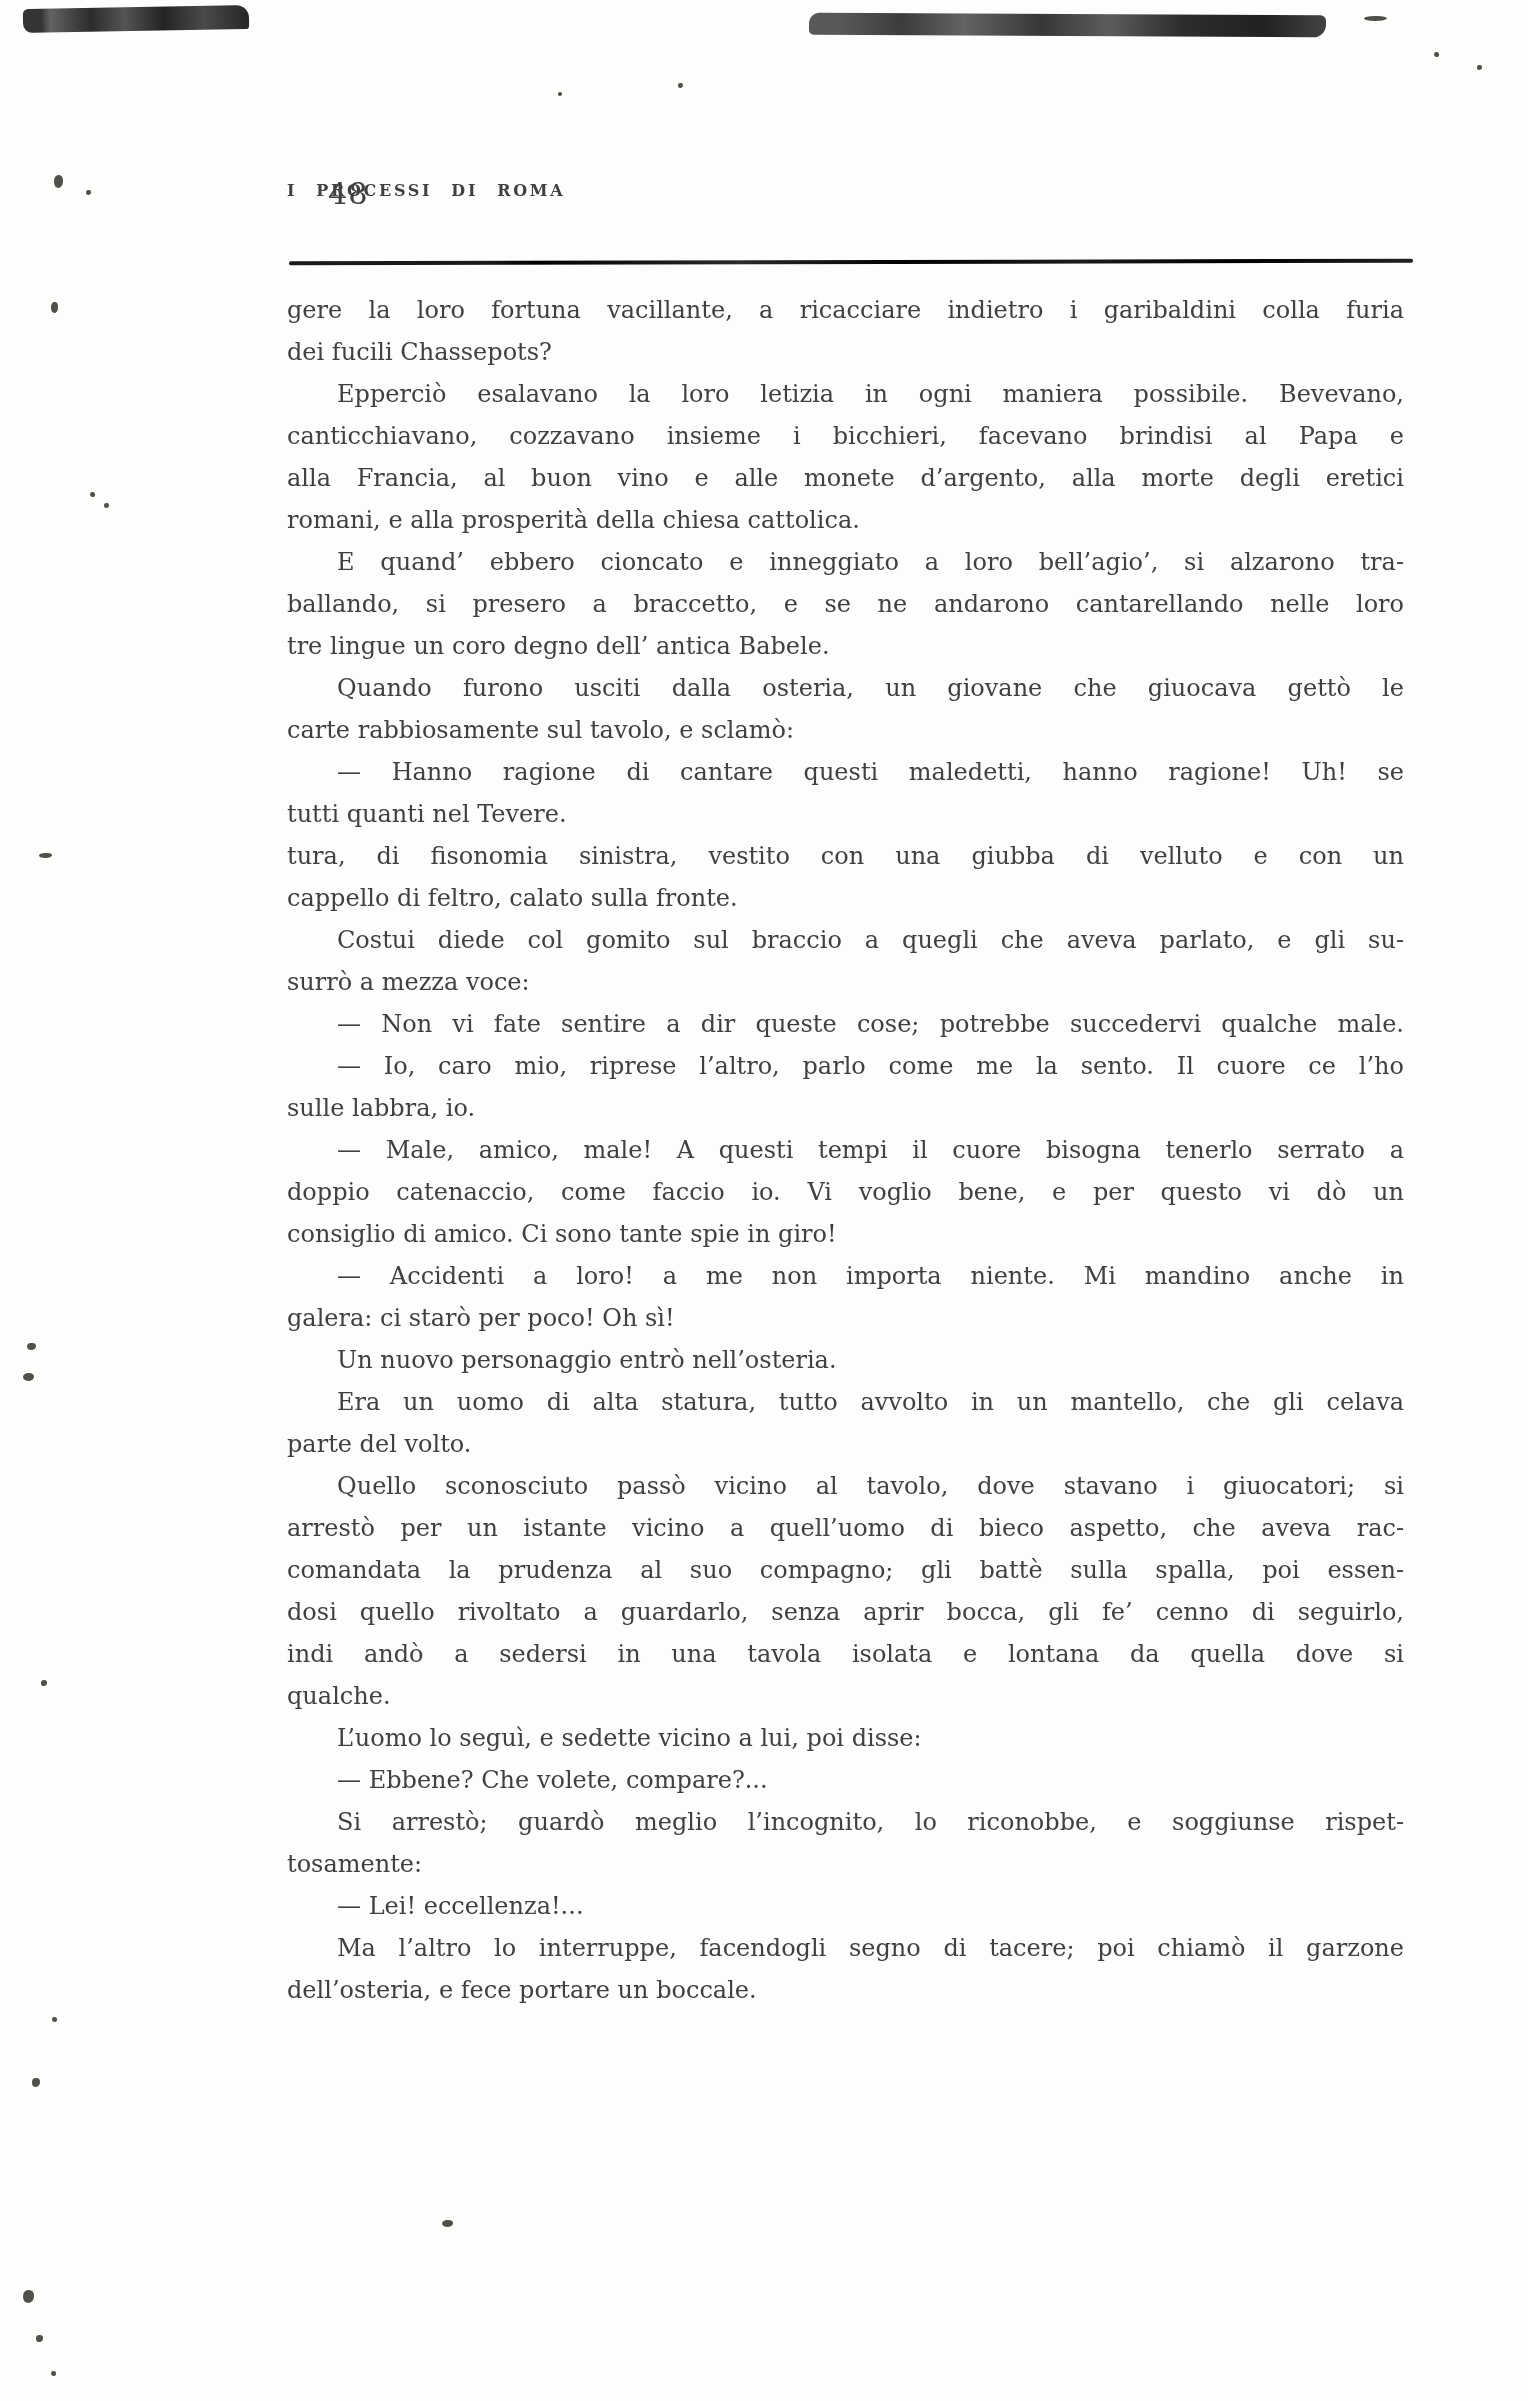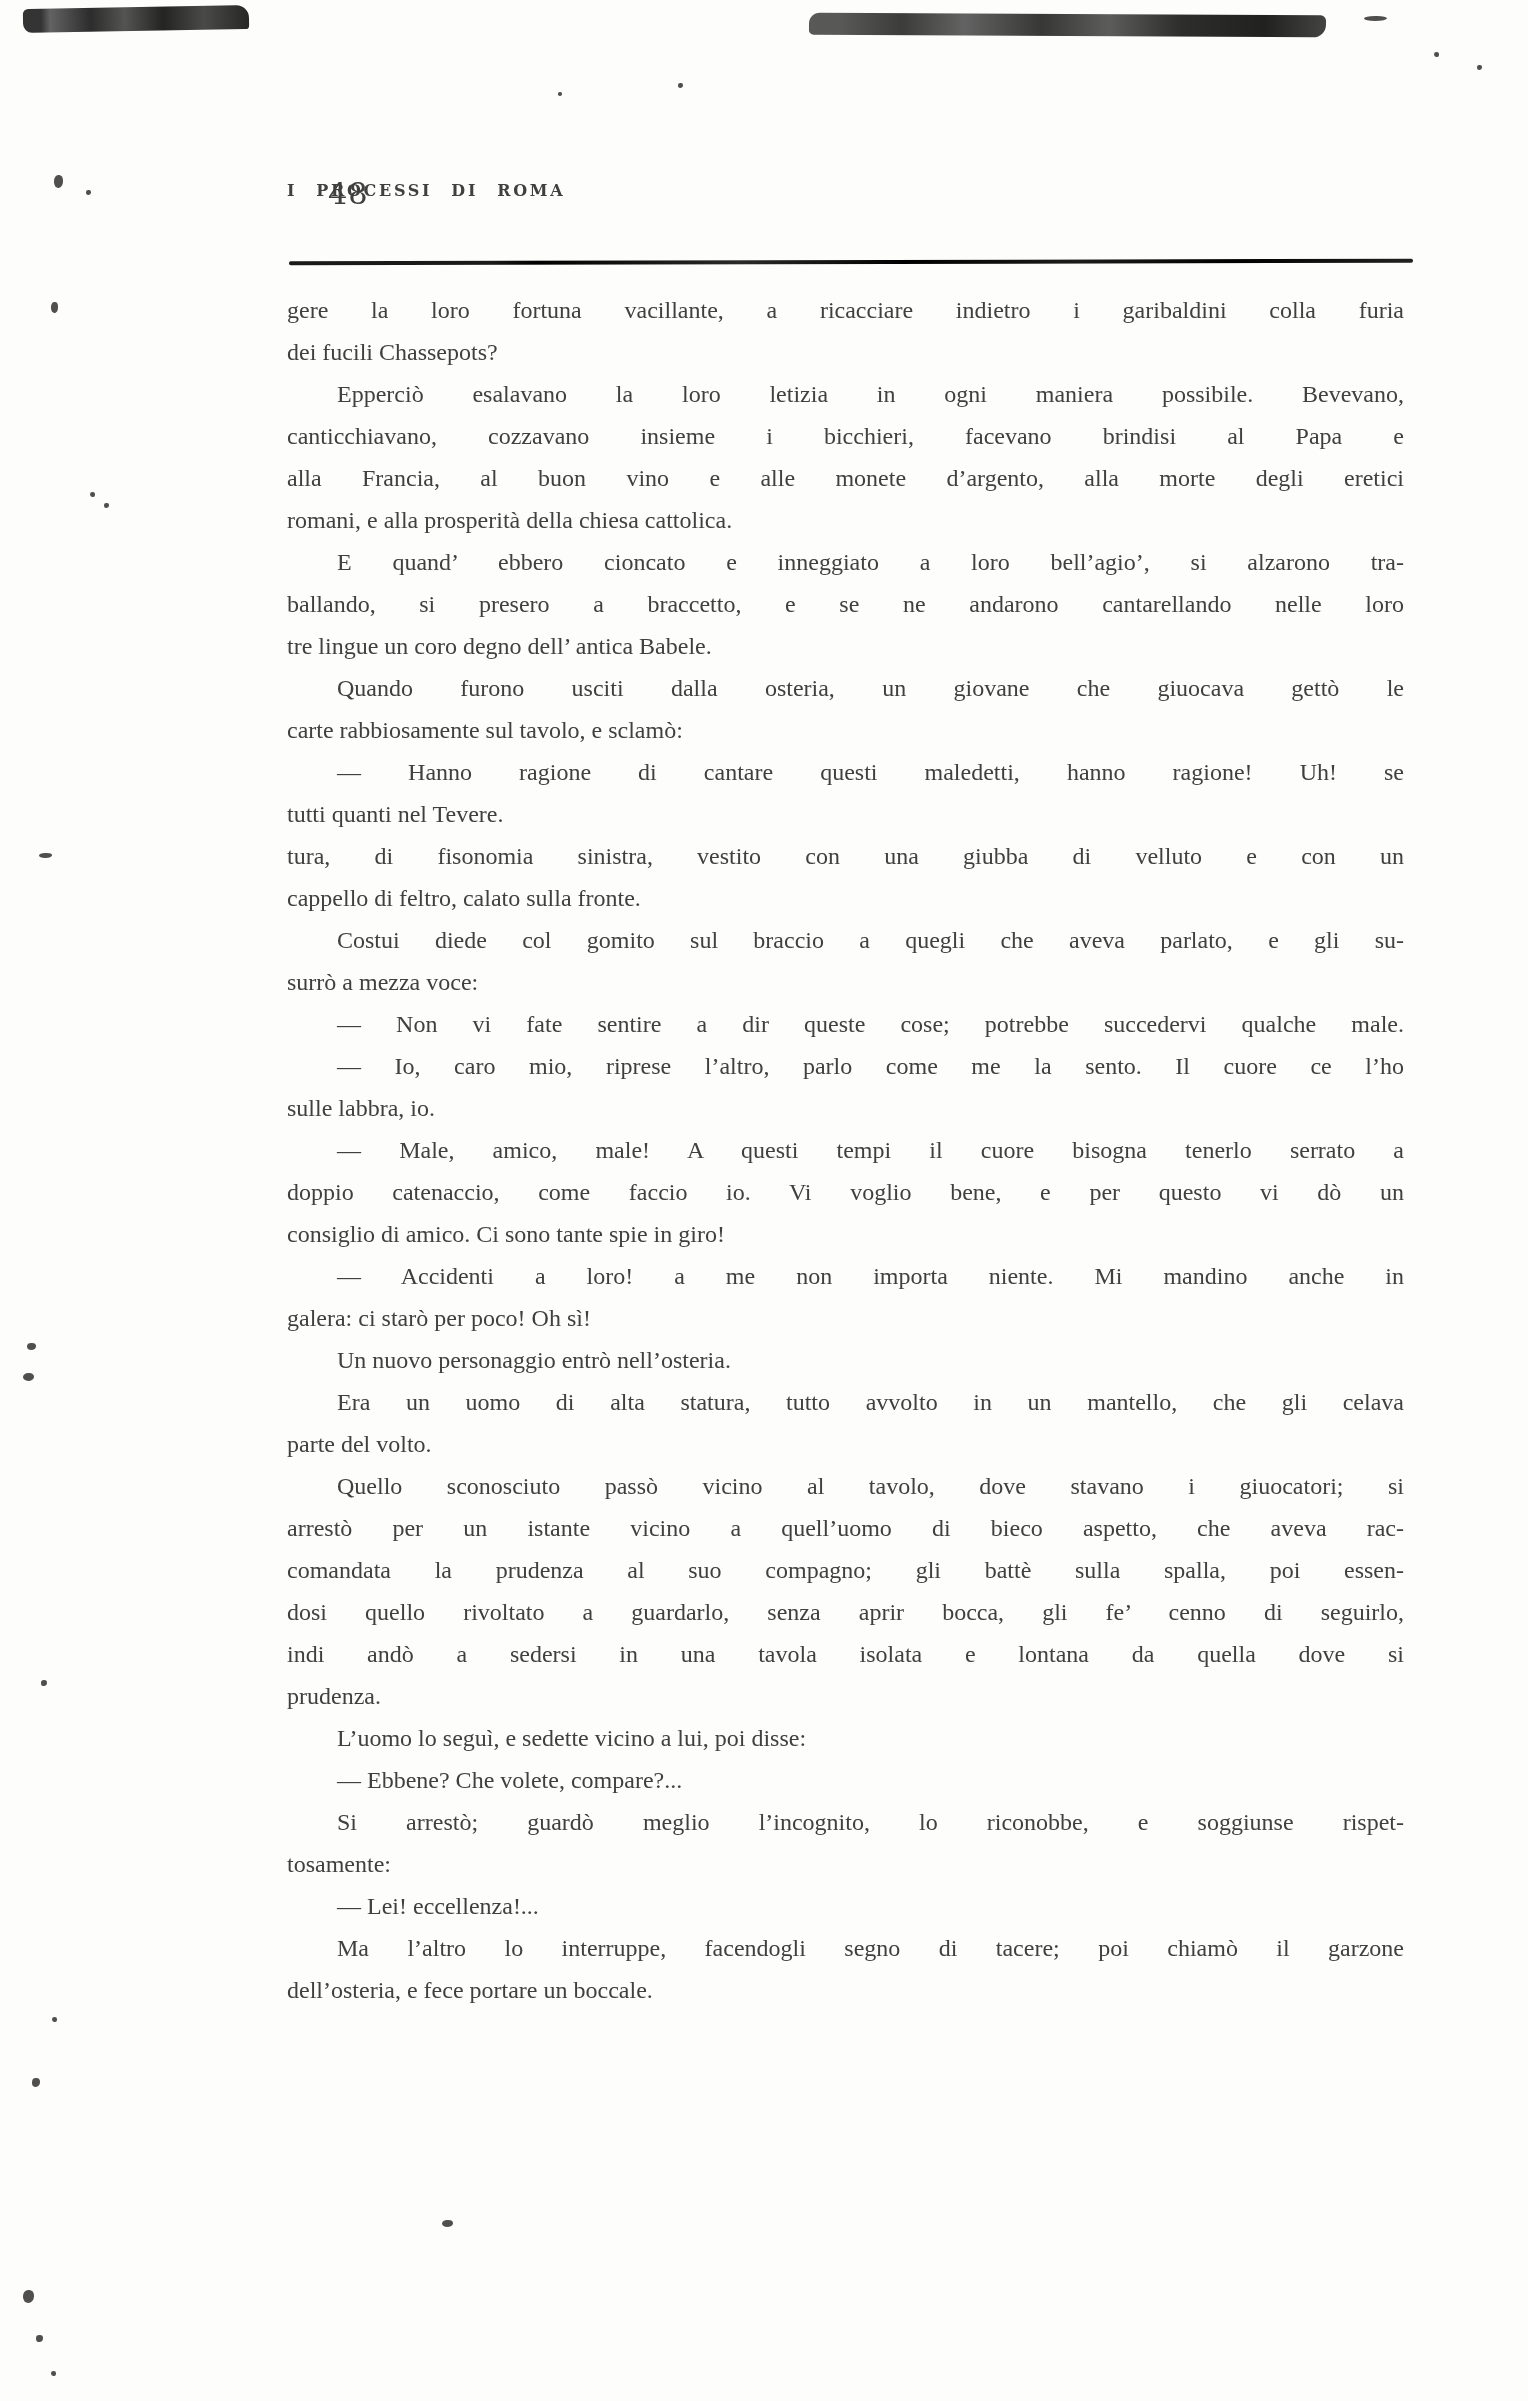"gere la loro fortuna vacillante," .line { font-family: Liberation Serif, serif -> none }
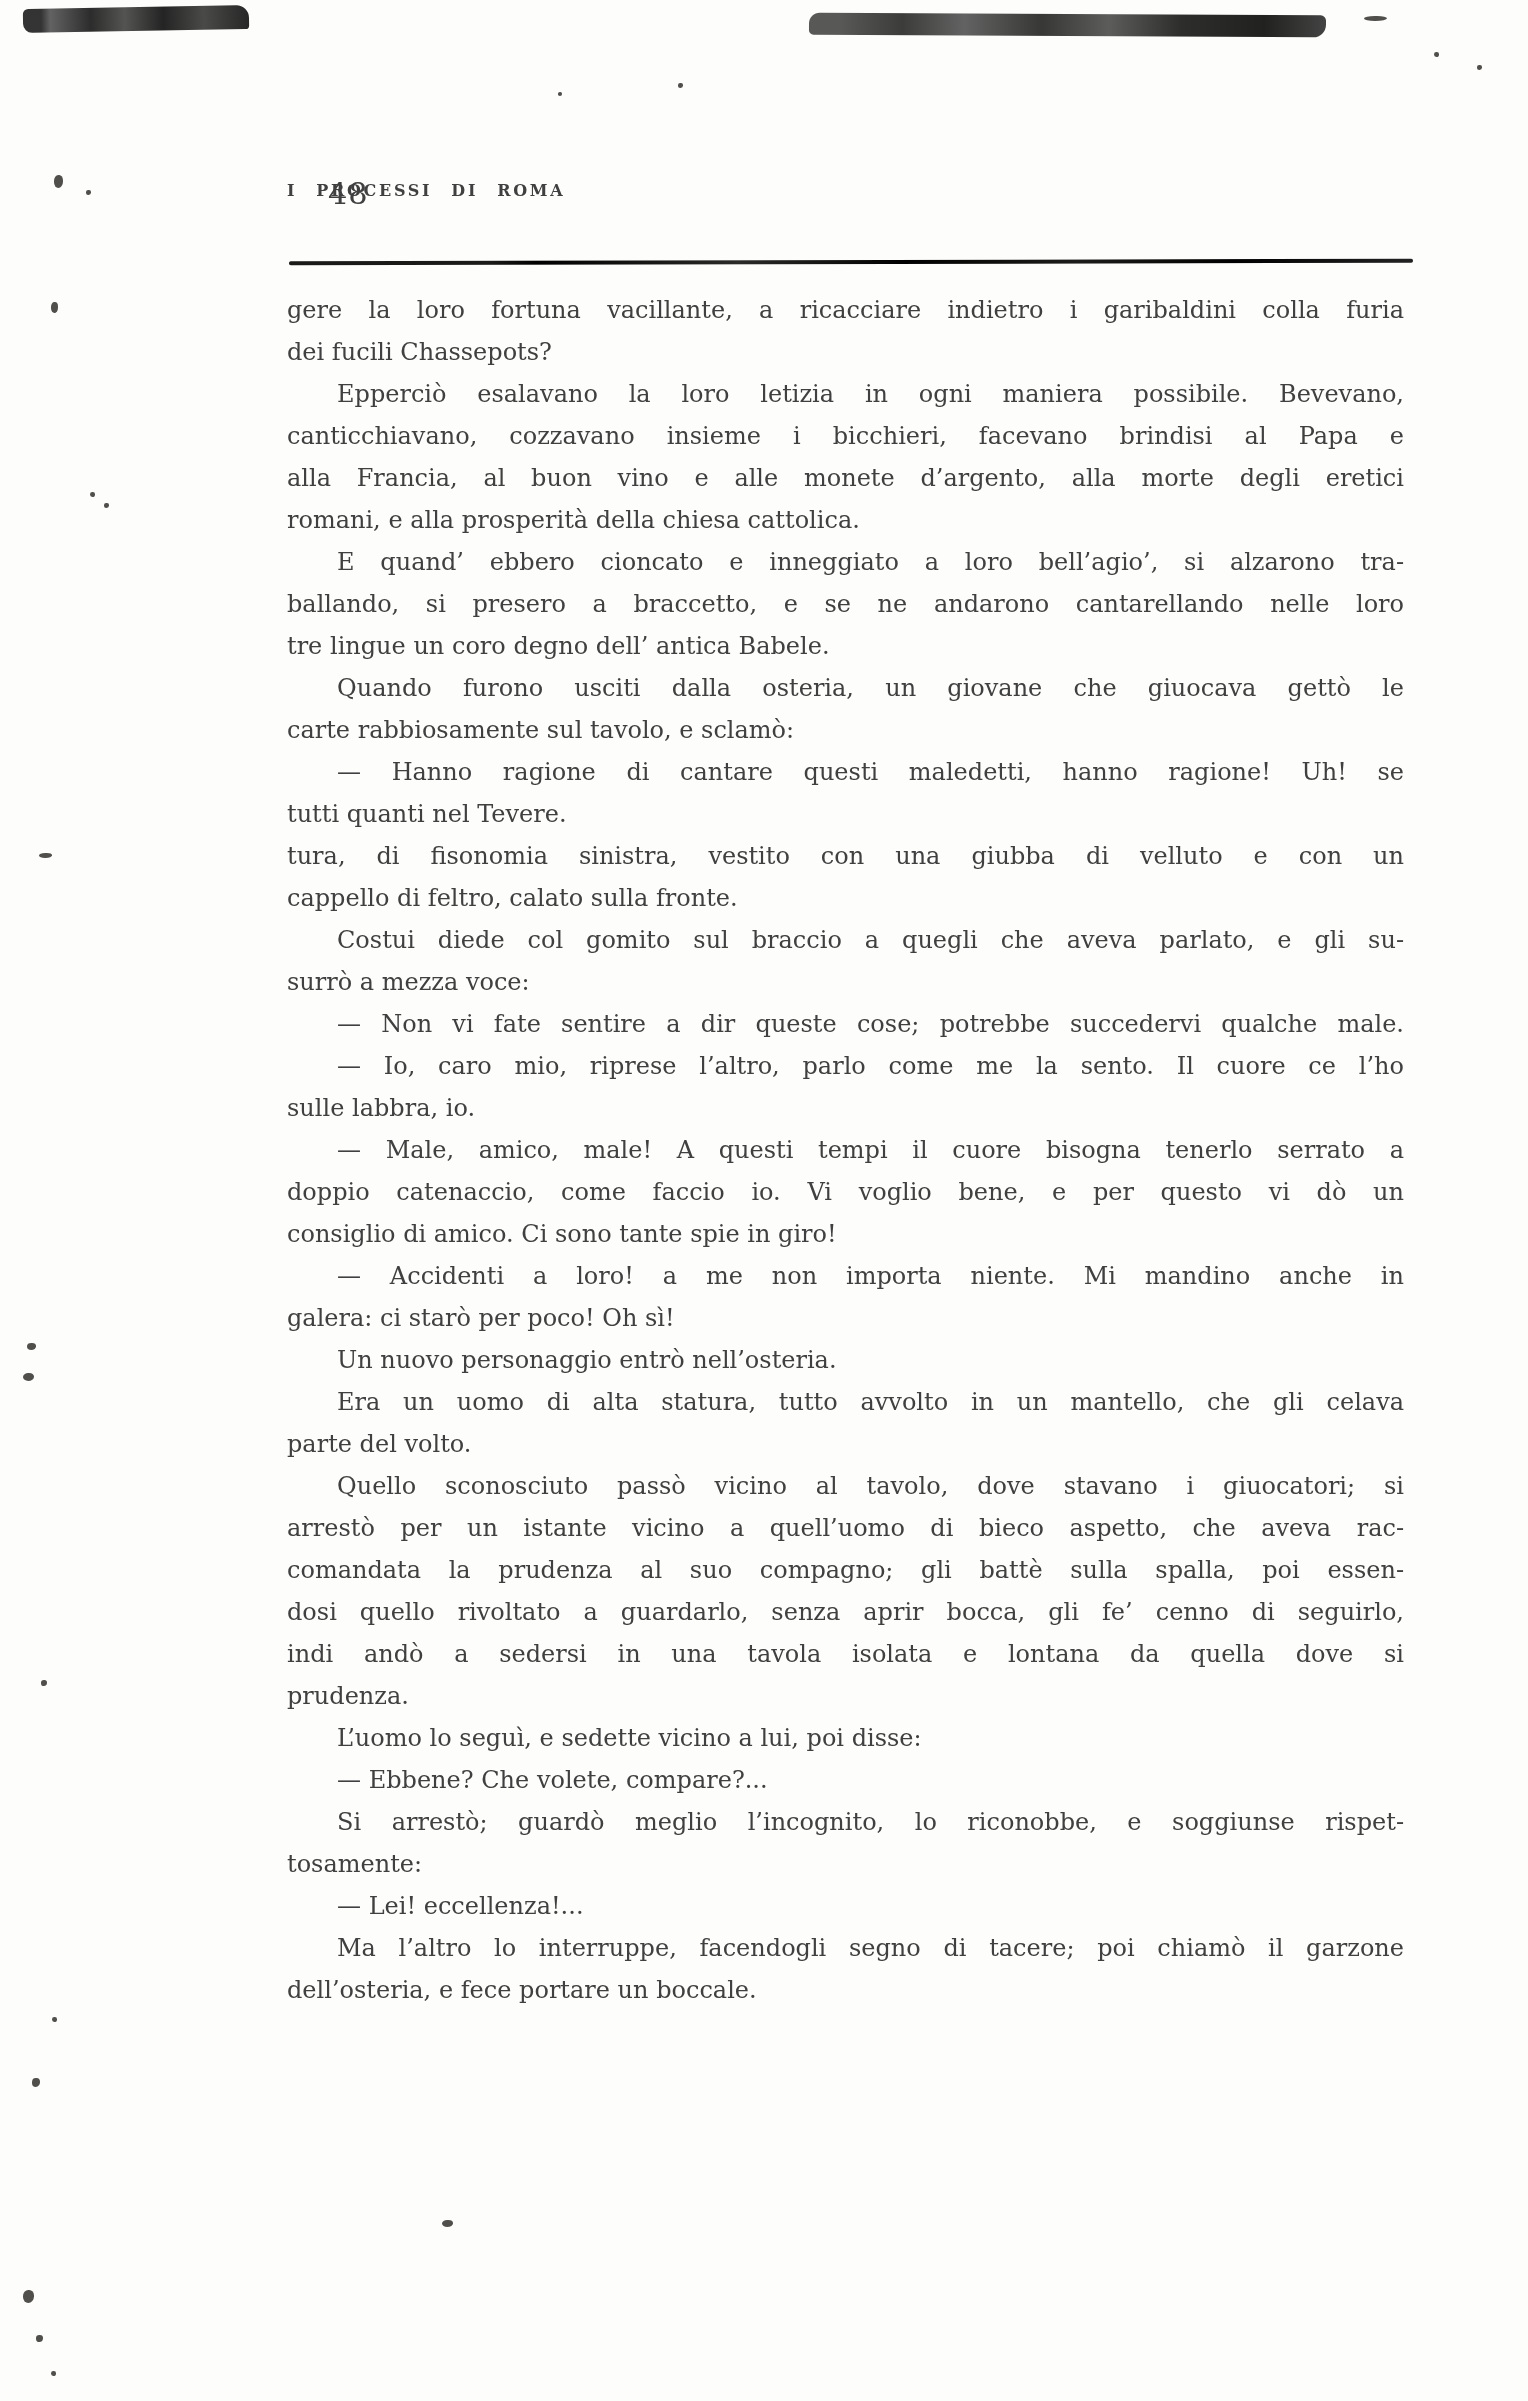"prudenza." div.line { text: prudenza -> qualche }
